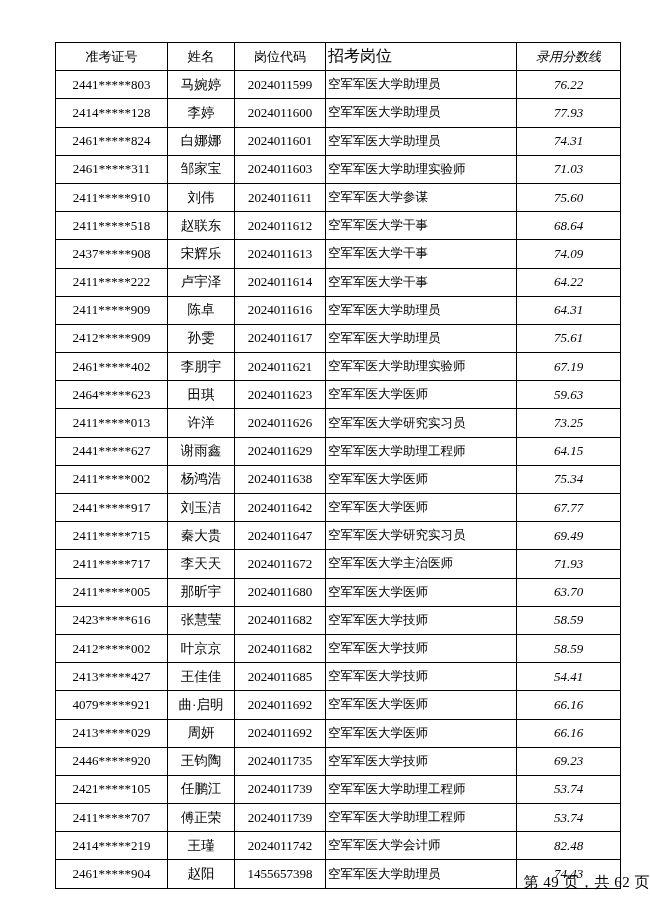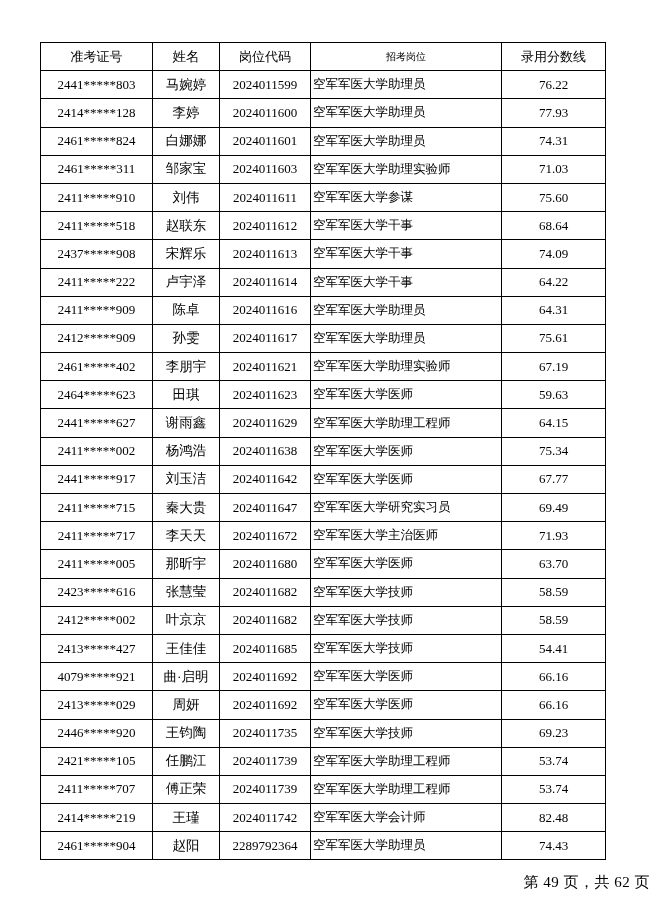"准考证号" .page { padding: 42px 55px 0 40px -> 42px 55px 0 55px }
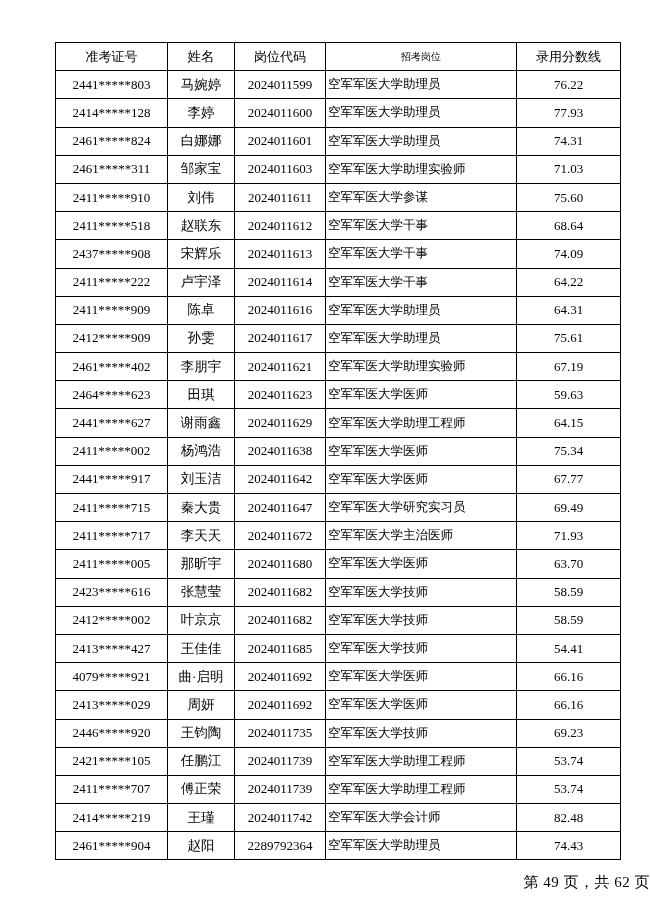"招考岗位" thead .col-post { font-size: 10px -> 16px; text-align: center -> left }
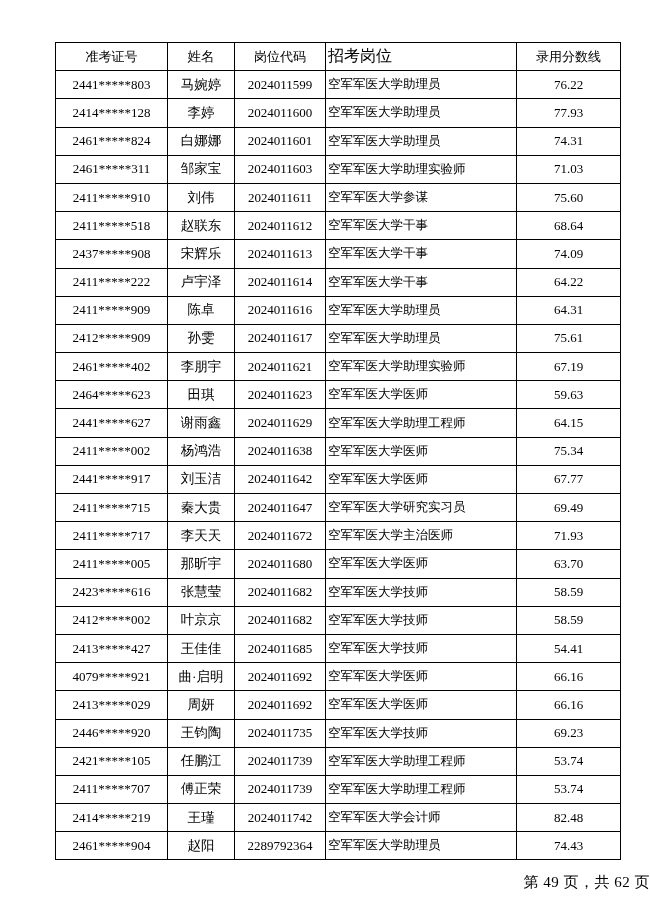"录用分数线" .col-score { font-style: none -> italic }
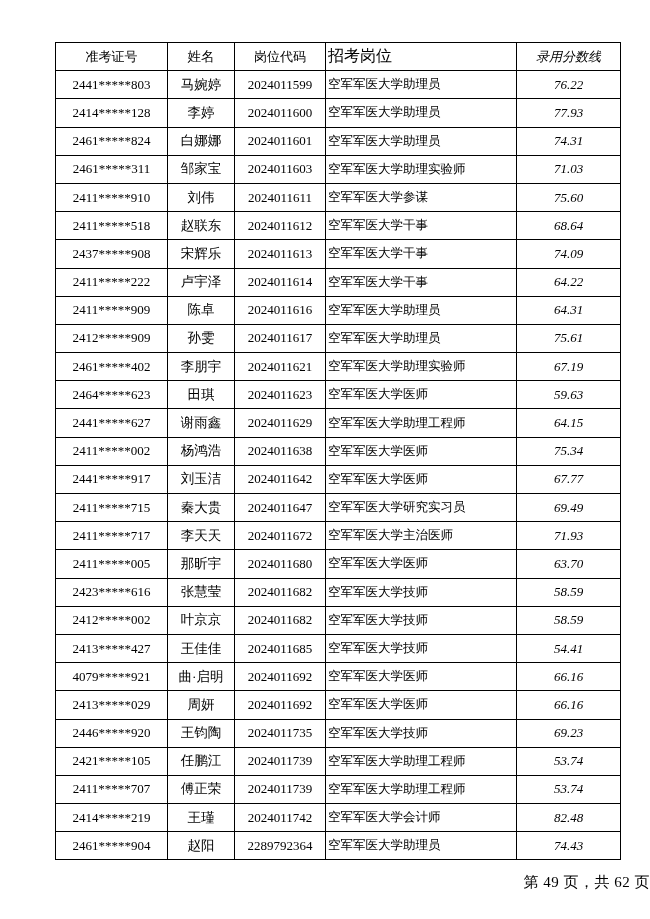"2411*****013" tr { html: none -> <tr> <td>2411*****013</td> <td>许洋</td> <td>2024011626</td> <td>空军军医大学研究实习员</td> <td>73.25</td> </tr> }
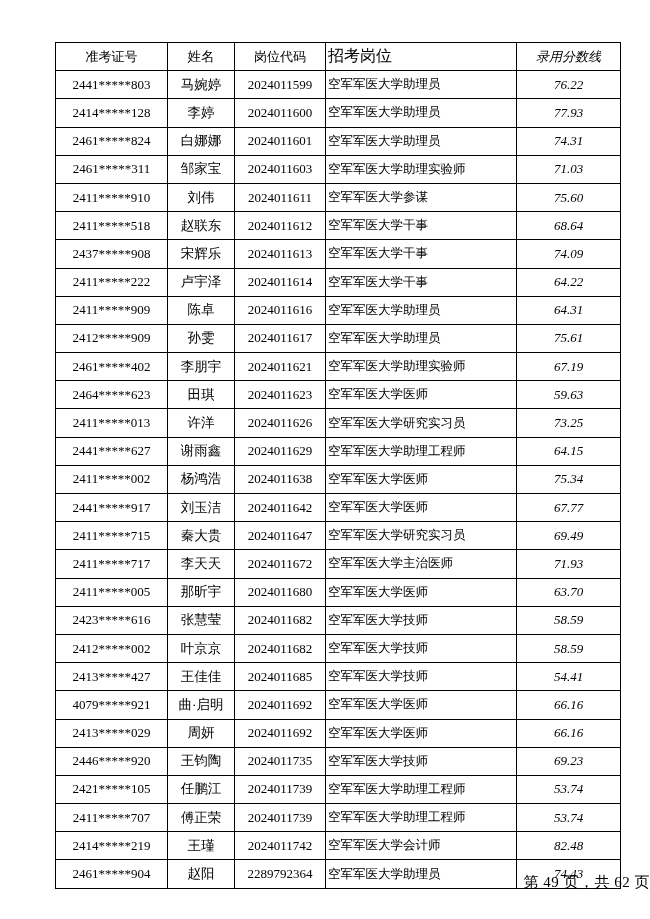"2289792364" td.col-code { text: 2289792364 -> 1455657398 }
